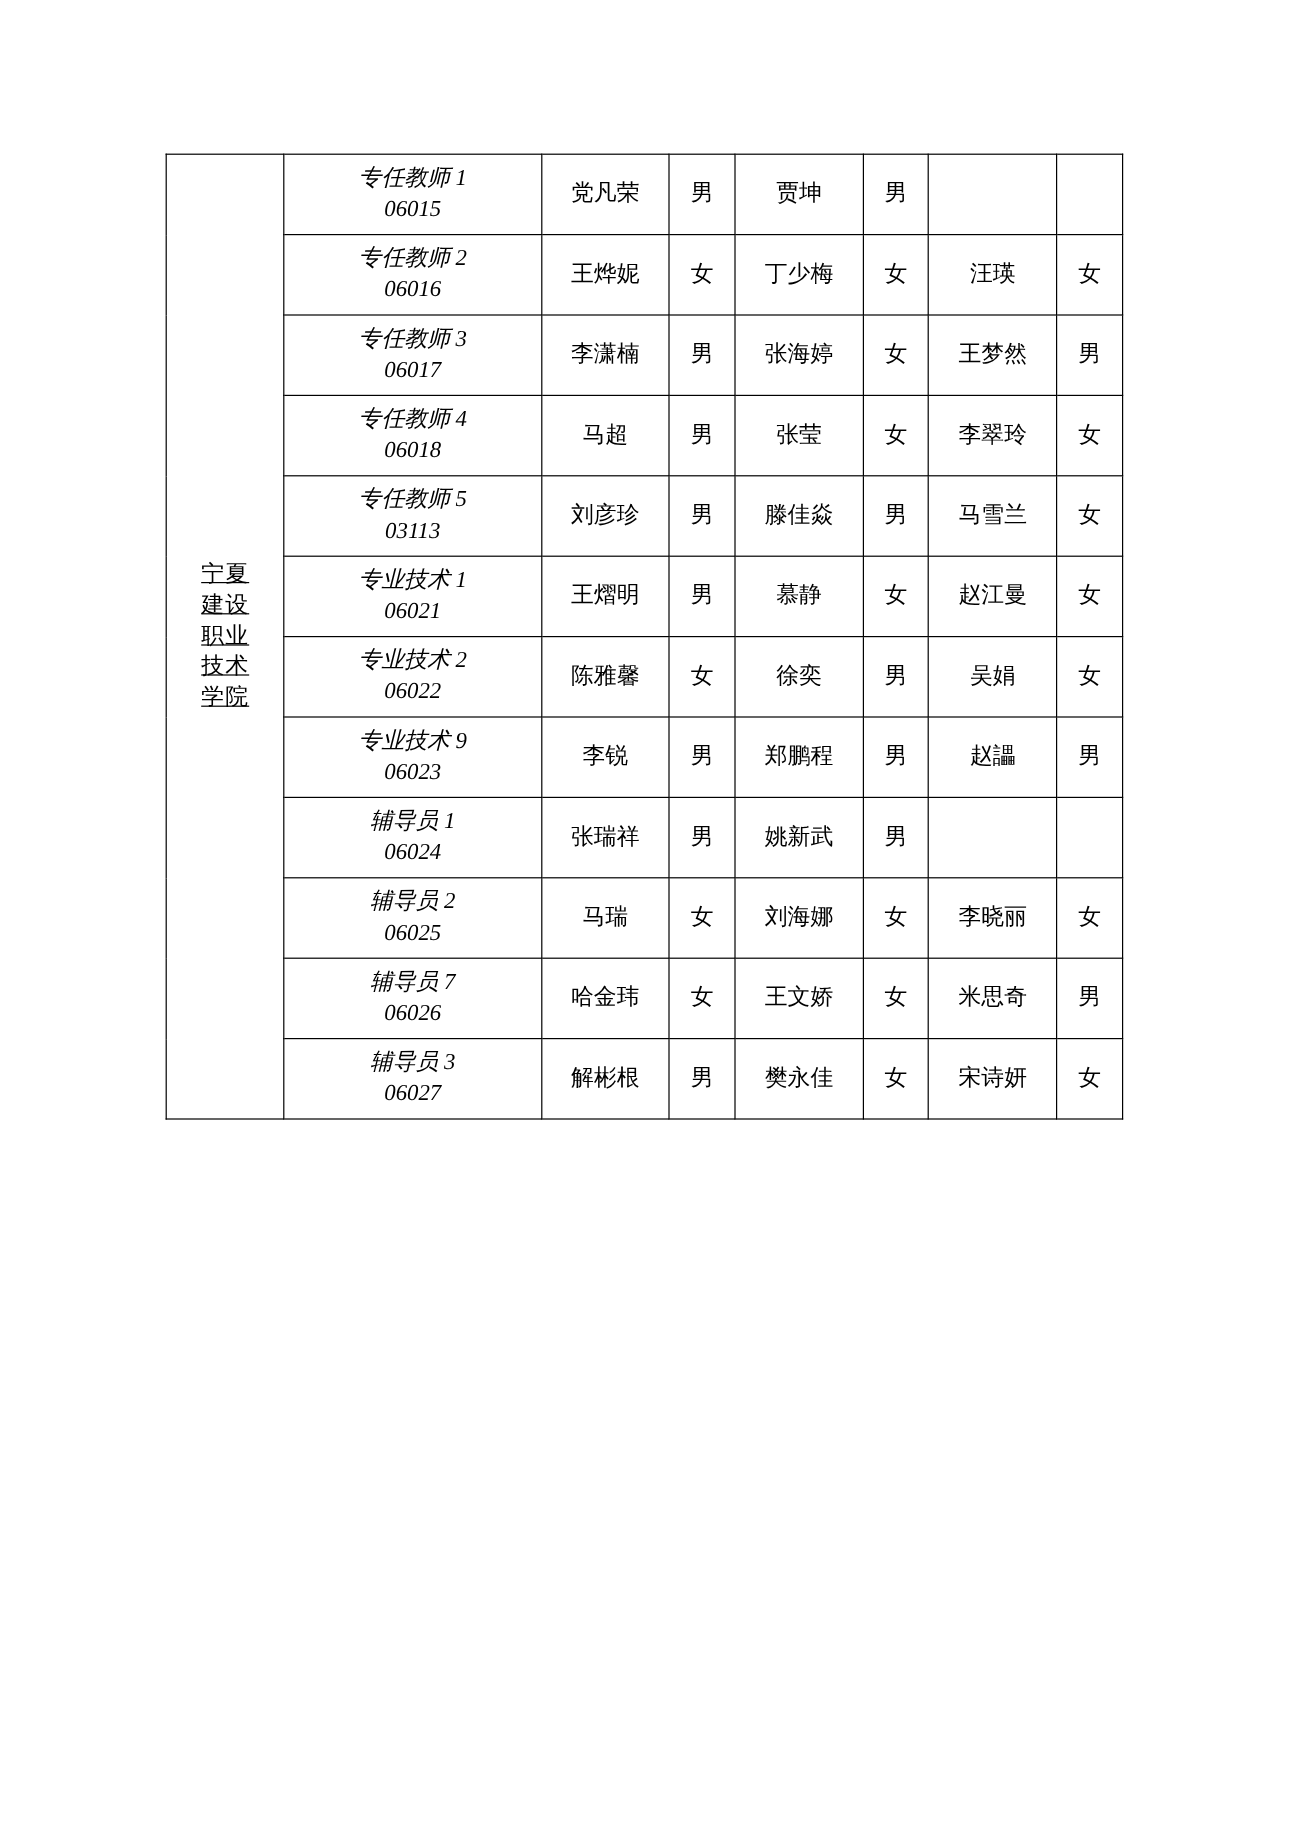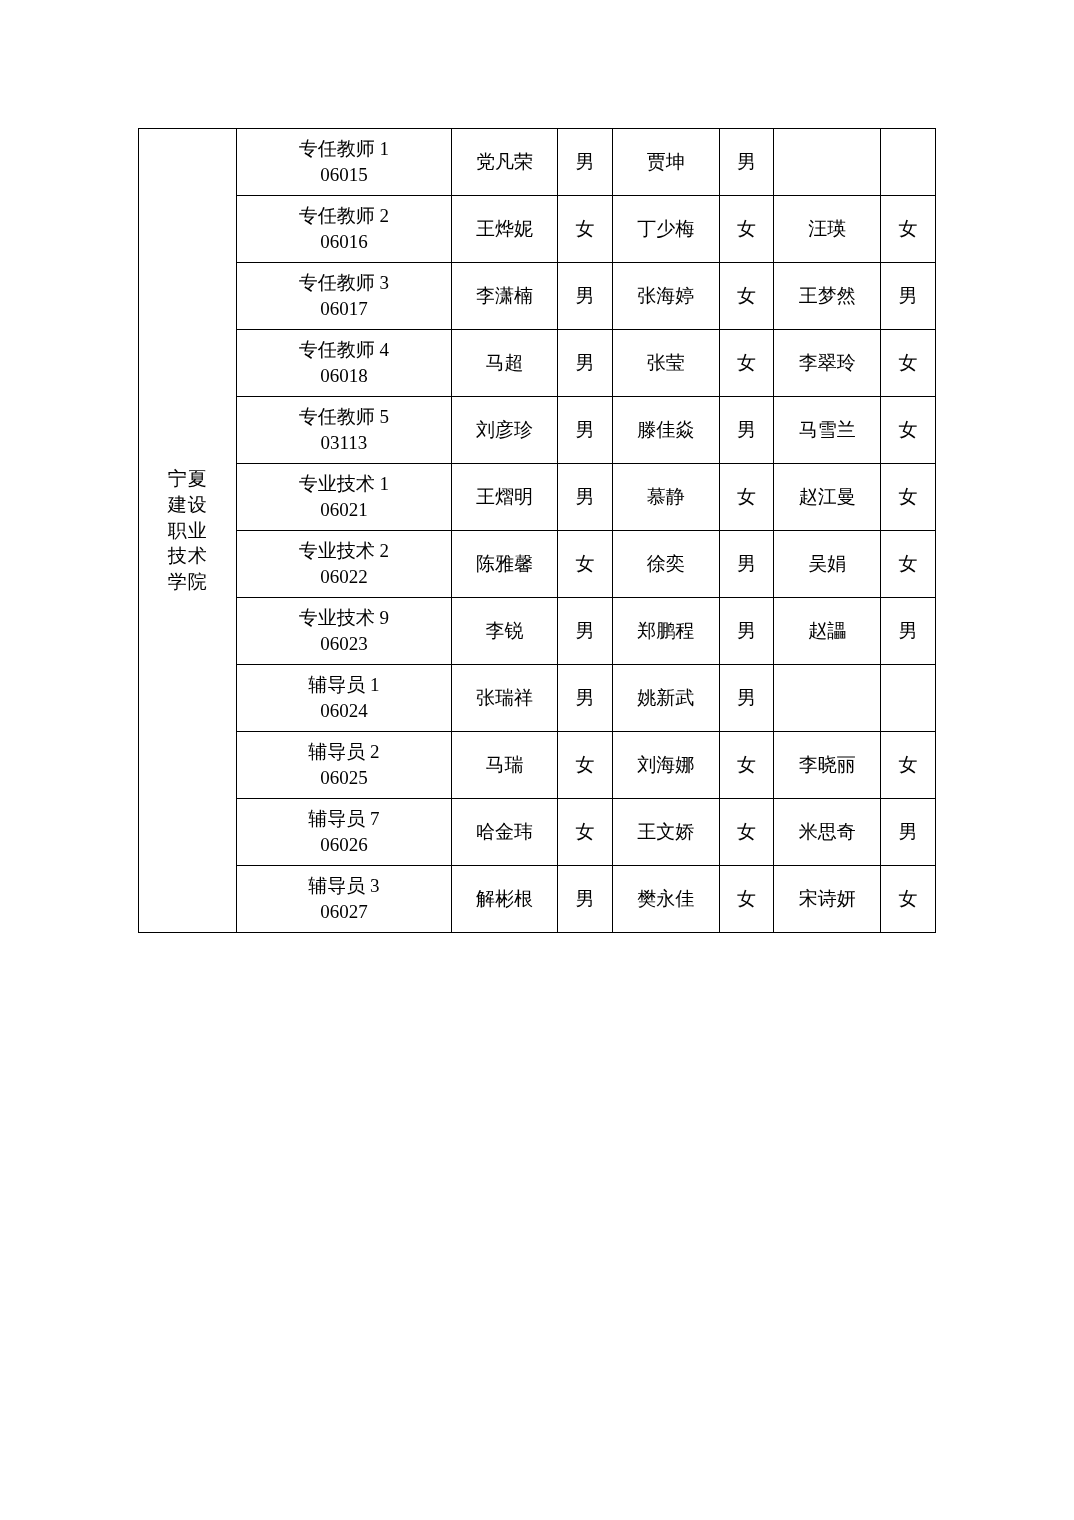"专任教师 1" td.post-cell { font-style: none -> italic }
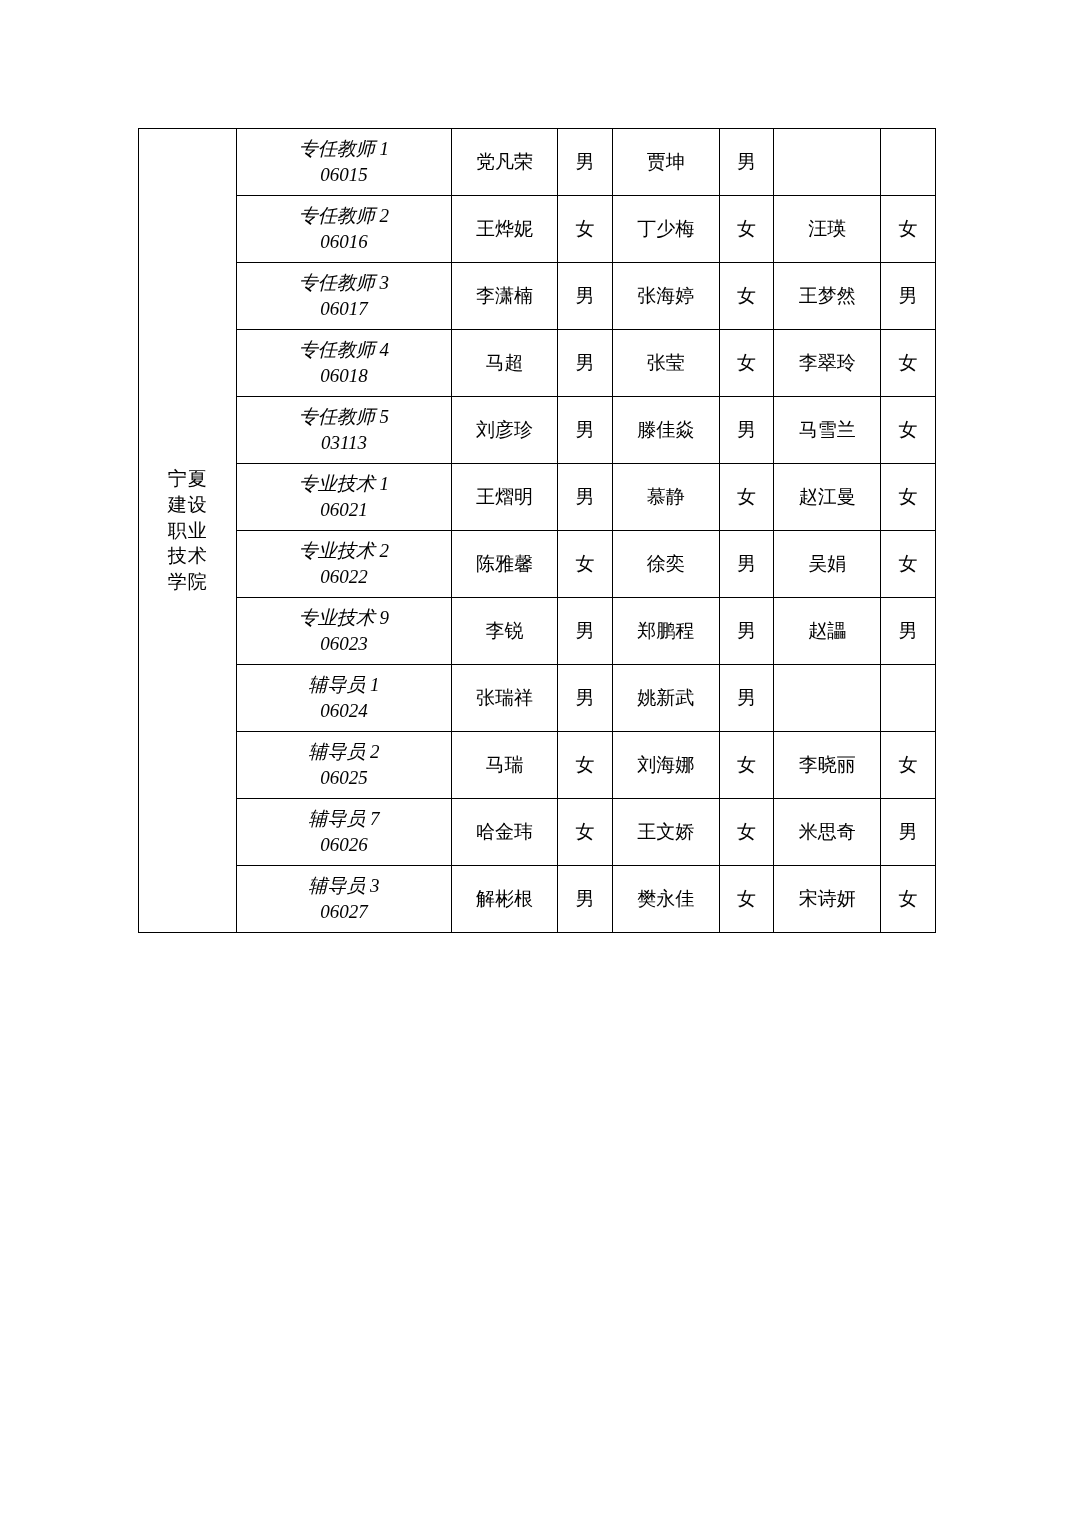"宁夏建设职业技术学院" .org-text { text-decoration: none -> underline }
